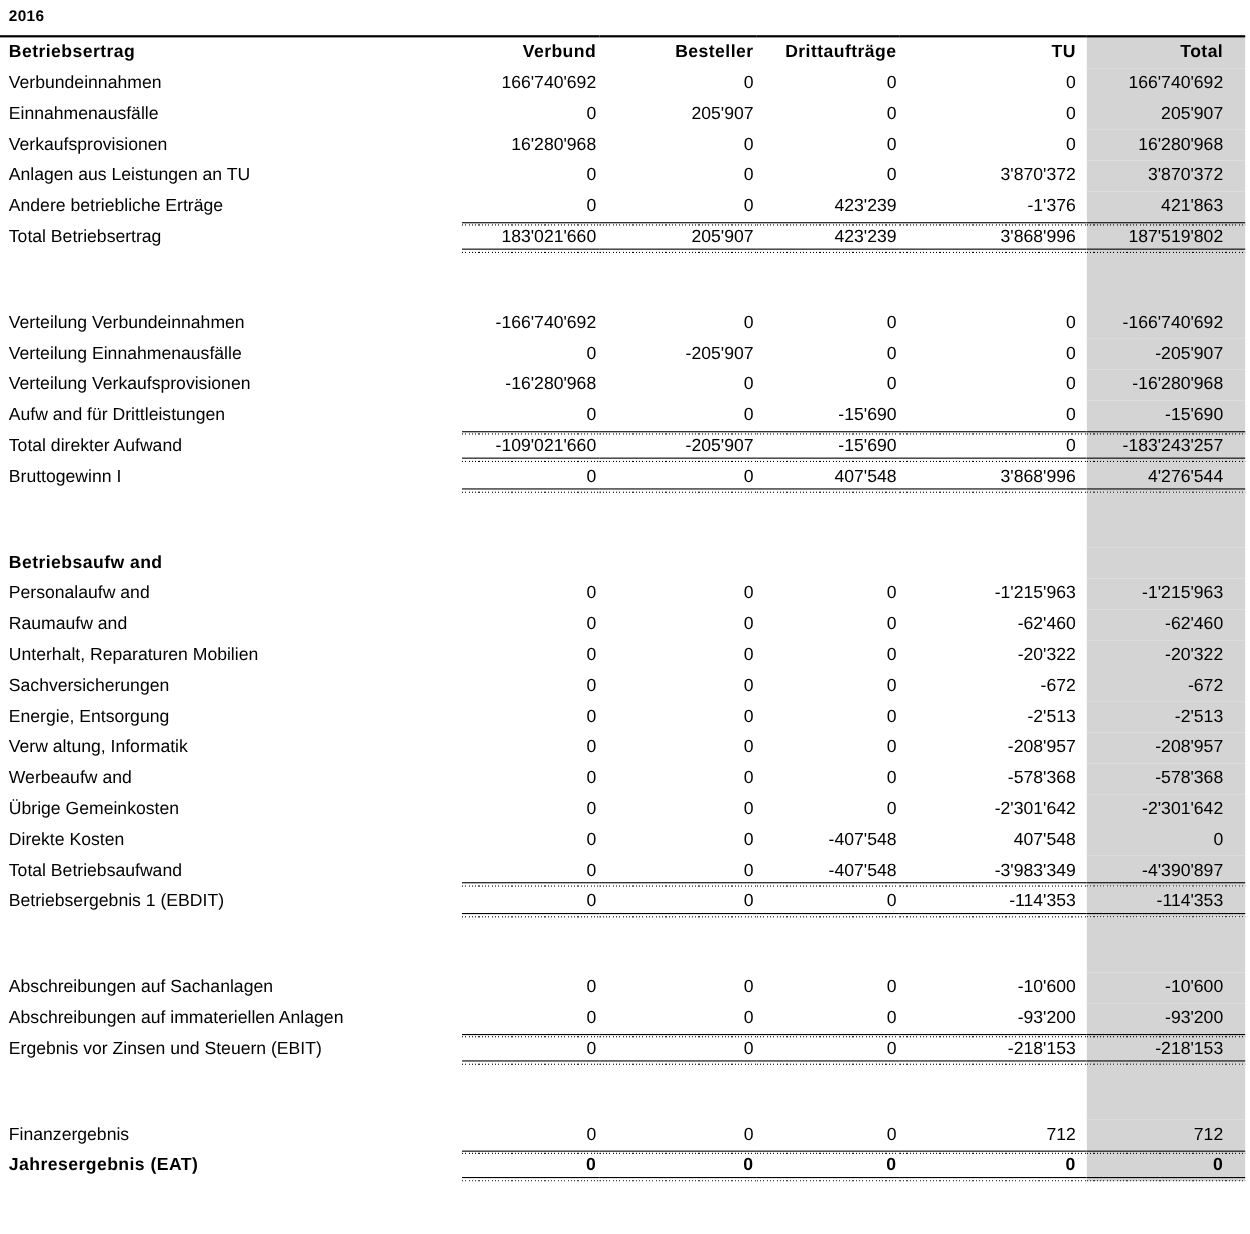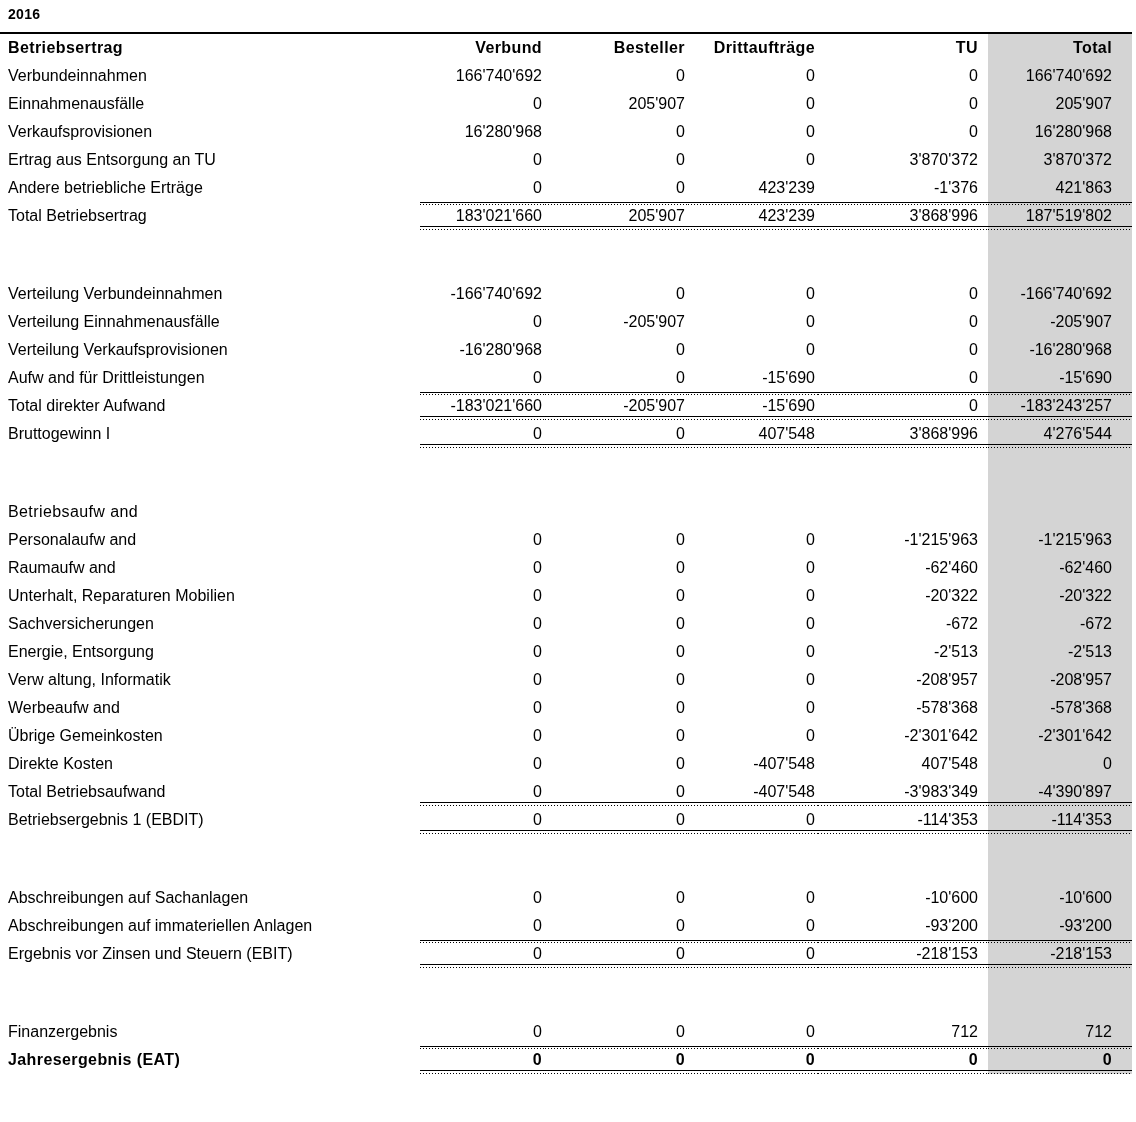"Ertrag aus Entsorgung an TU" td.label { text: Ertrag aus Entsorgung -> Anlagen aus Leistungen }
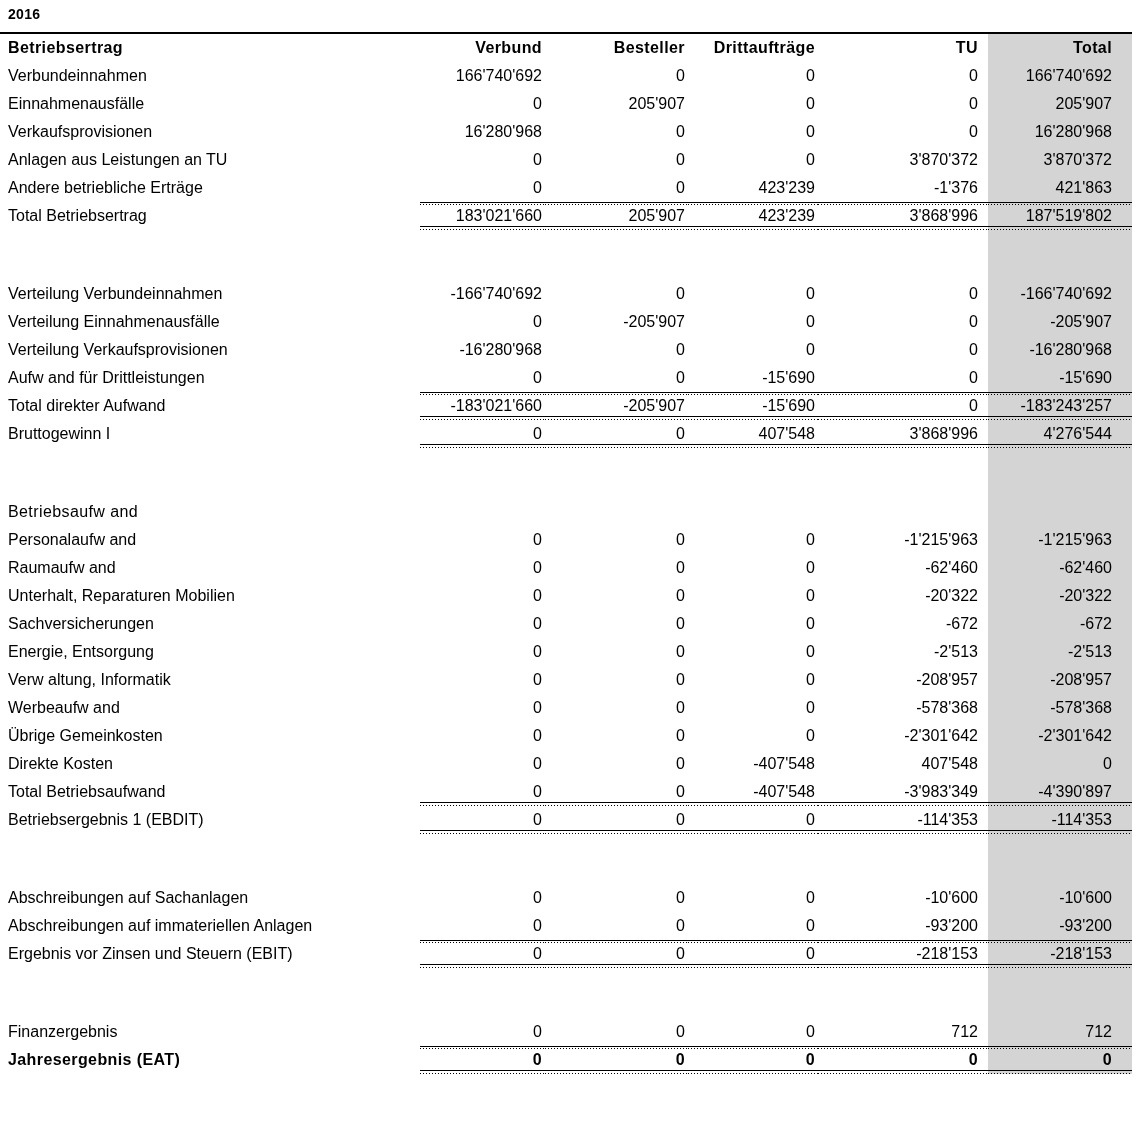"-183'021'660" td.num { text: -183'021'660 -> -109'021'660 }
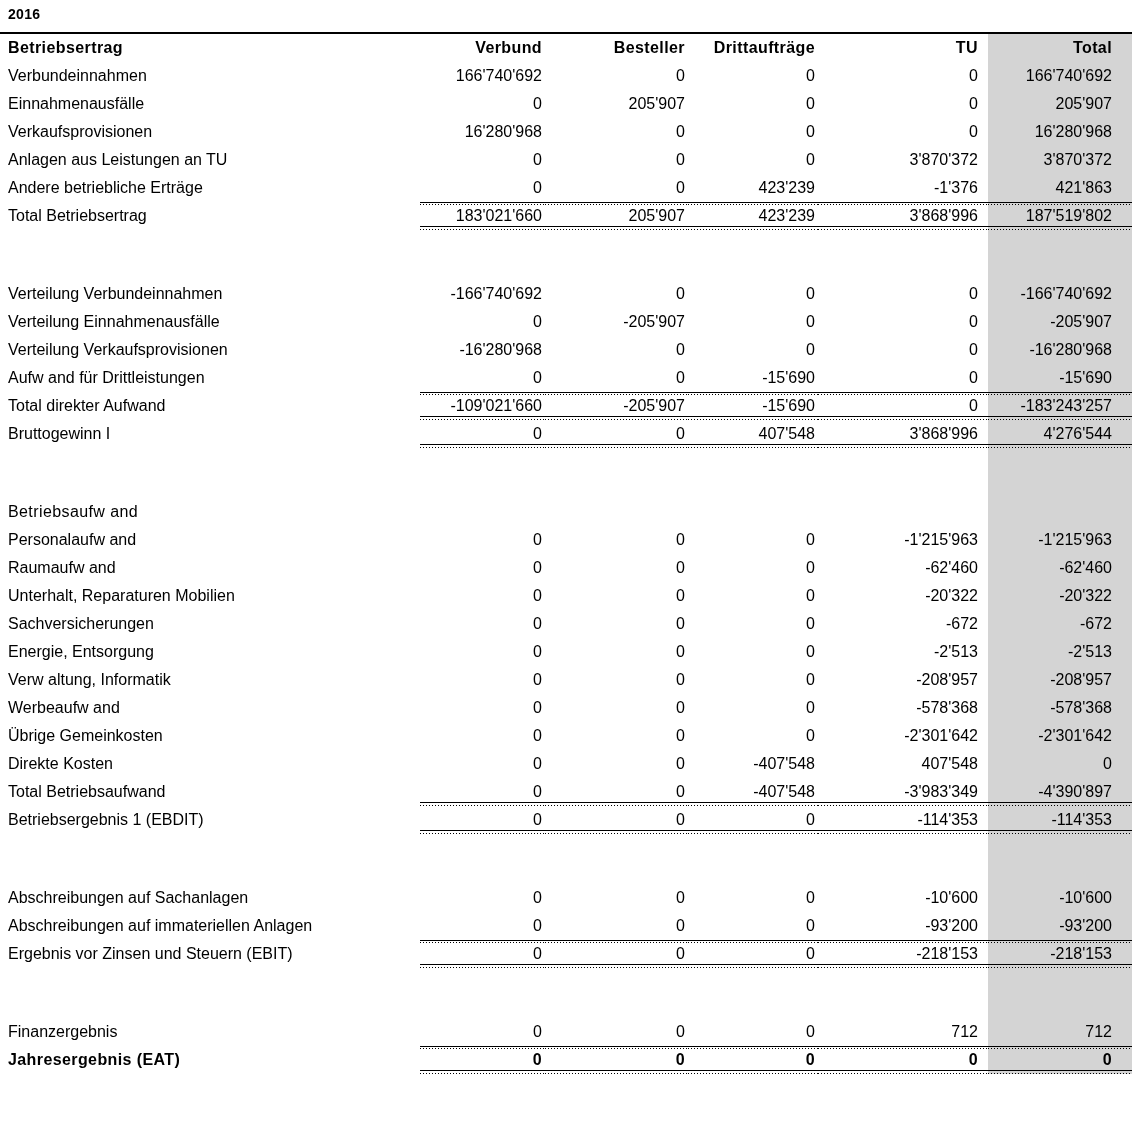"Betriebsaufw and" tr.section td { font-weight: normal -> bold }
